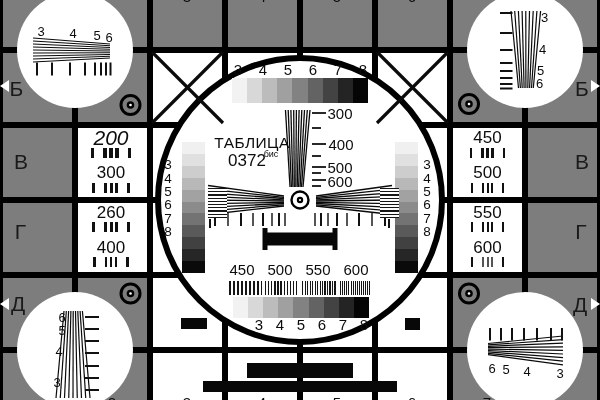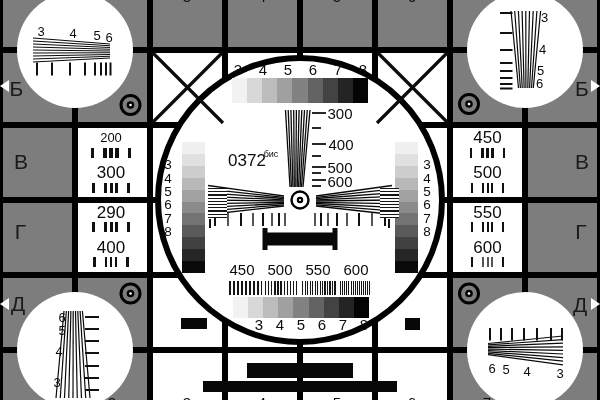"200" span.txt { font-size: 13px -> 21px; font-style: none -> italic }
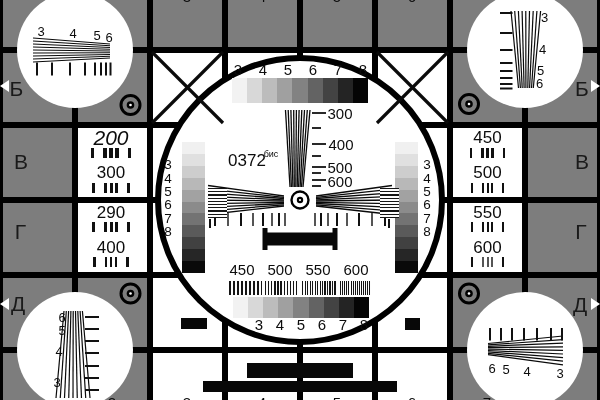"ТАБЛИЦА" span.txt { html: none -> <span>ТАБЛИЦА</span> }
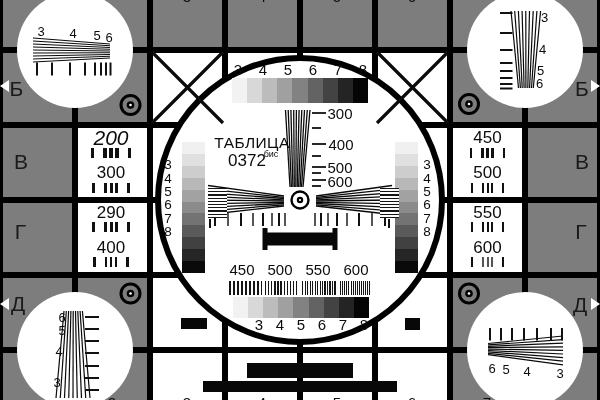"290" span.txt { text: 290 -> 260 }
